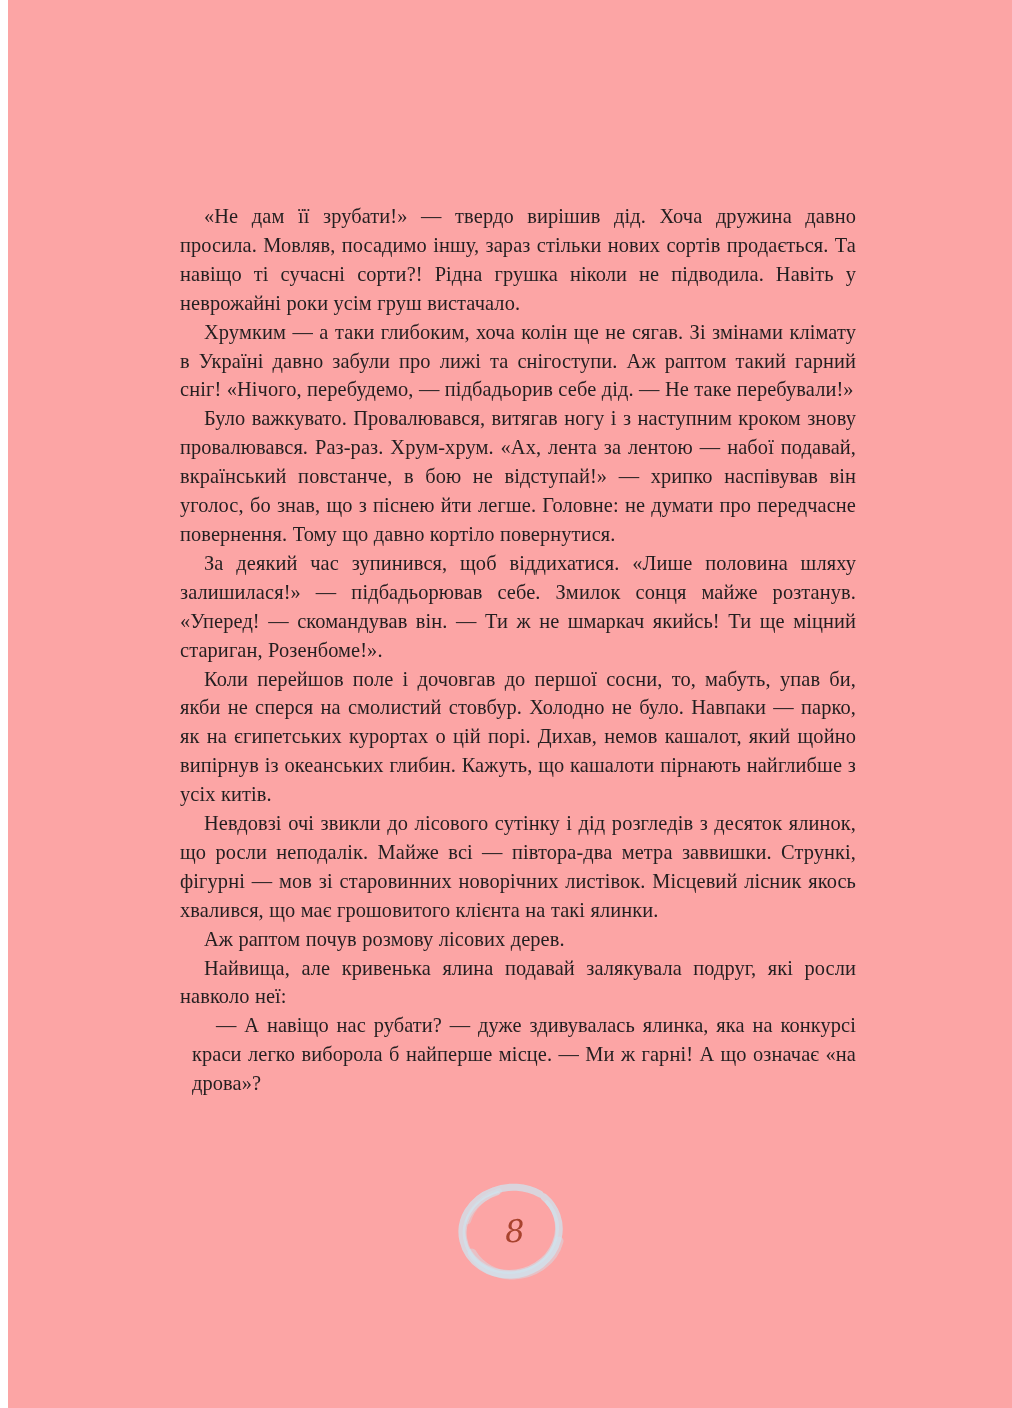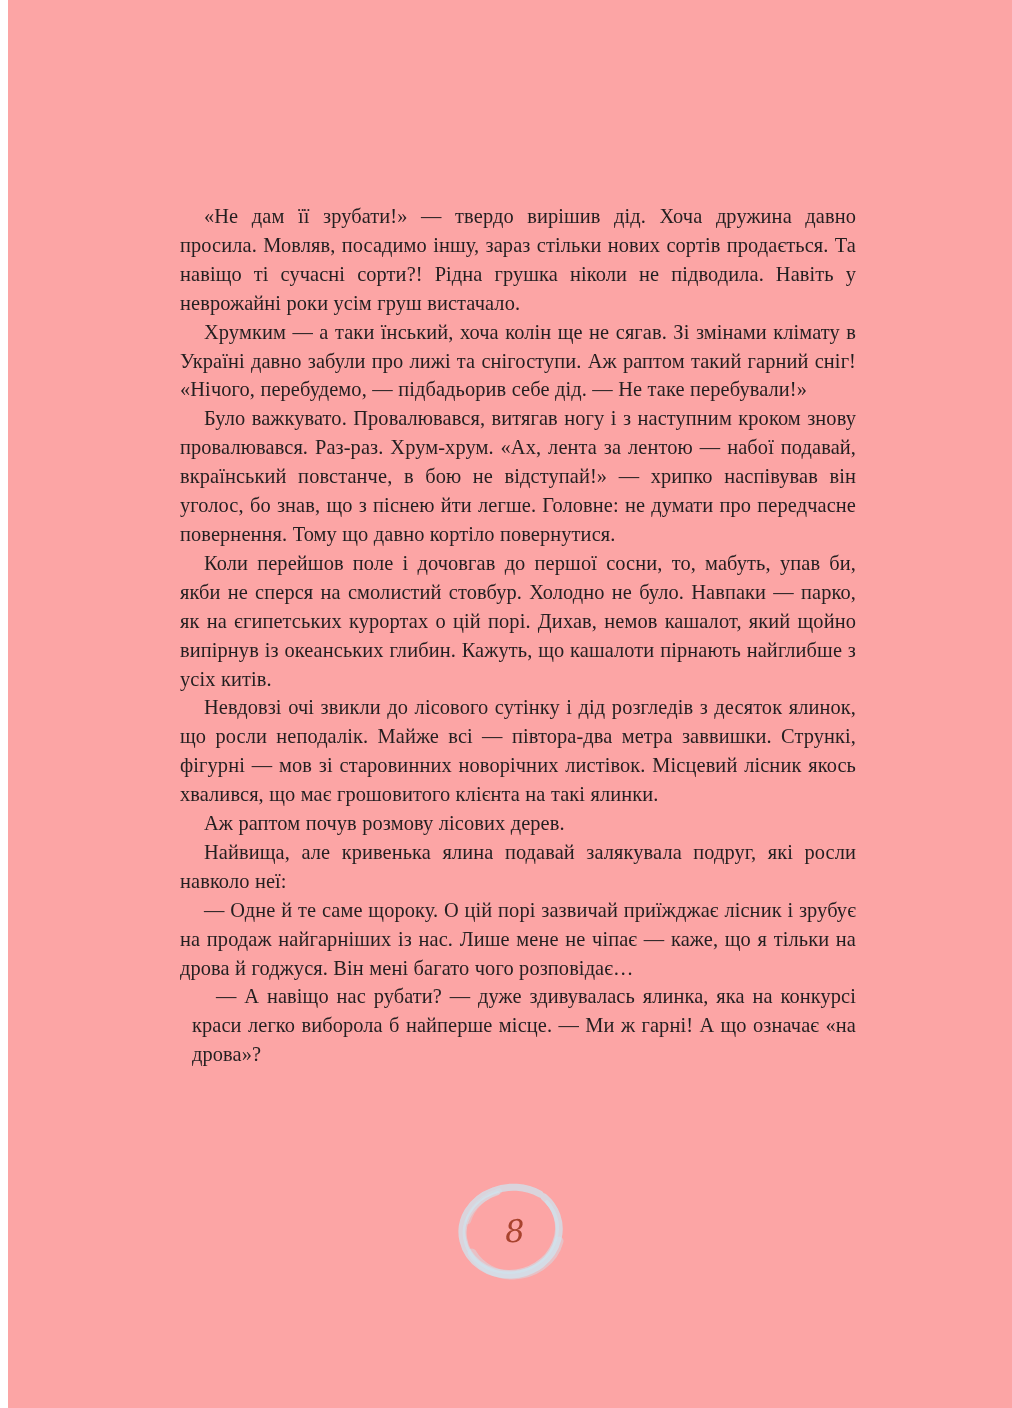"Хрумким — а таки їнський," p.para { text: їнський -> глибоким }
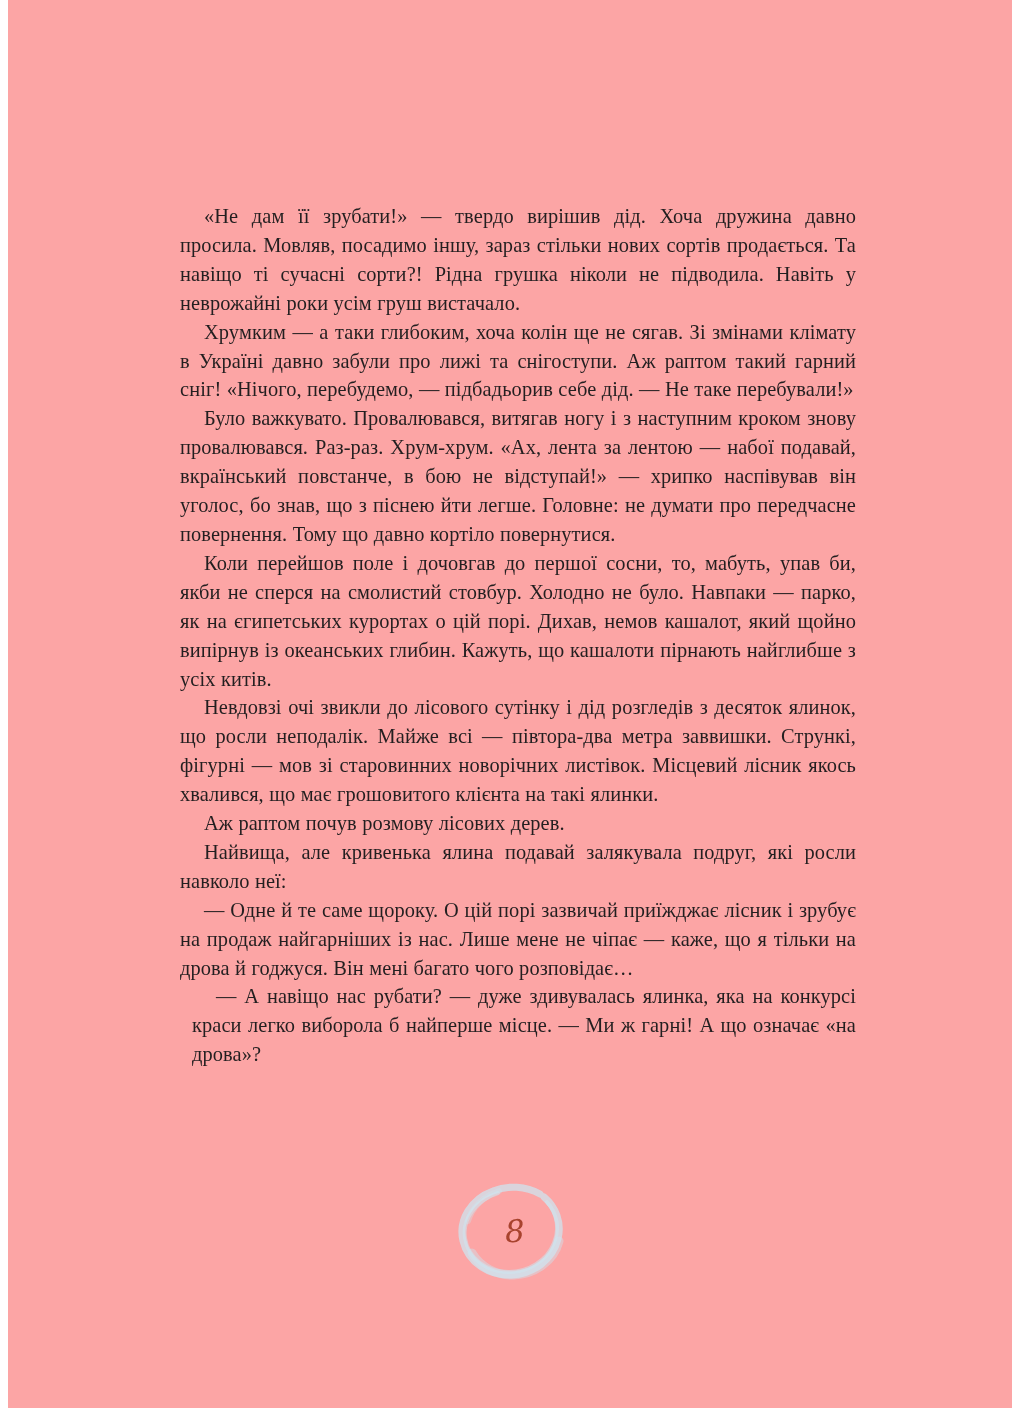"За деякий час зупинився, щоб" p.para { html: none -> <p>За деякий час зупинився, щоб віддихатися. «Лише половина шляху залиши­лася!» — підбадьорював себе. Змилок сонця майже розтанув. «Уперед! — ско­мандував він. — Ти ж не шмаркач якийсь! Ти ще міцний стариган, Розенбоме!».</p> }
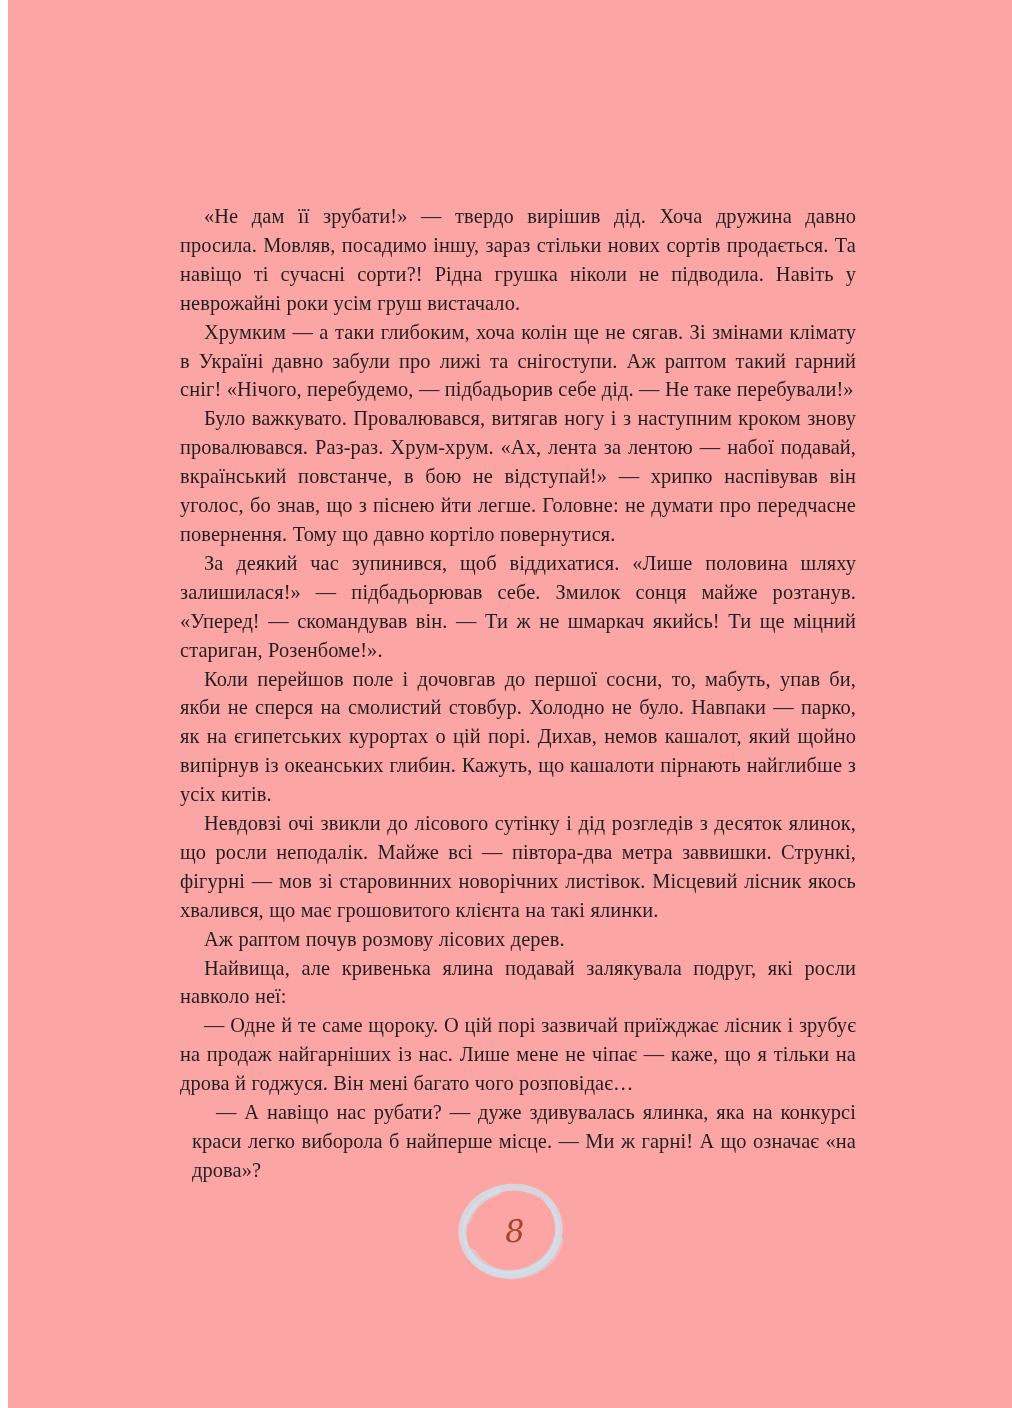"— Одне й те саме" p.para { html: <p>— Одне й те саме щороку. О цій порі зазвичай приїжджає лісник і зрубує на продаж найгарніших із нас. Лише мене не чіпає — каже, що я тільки на дрова й годжуся. Він мені багато чого розповідає…</p> -> none }
